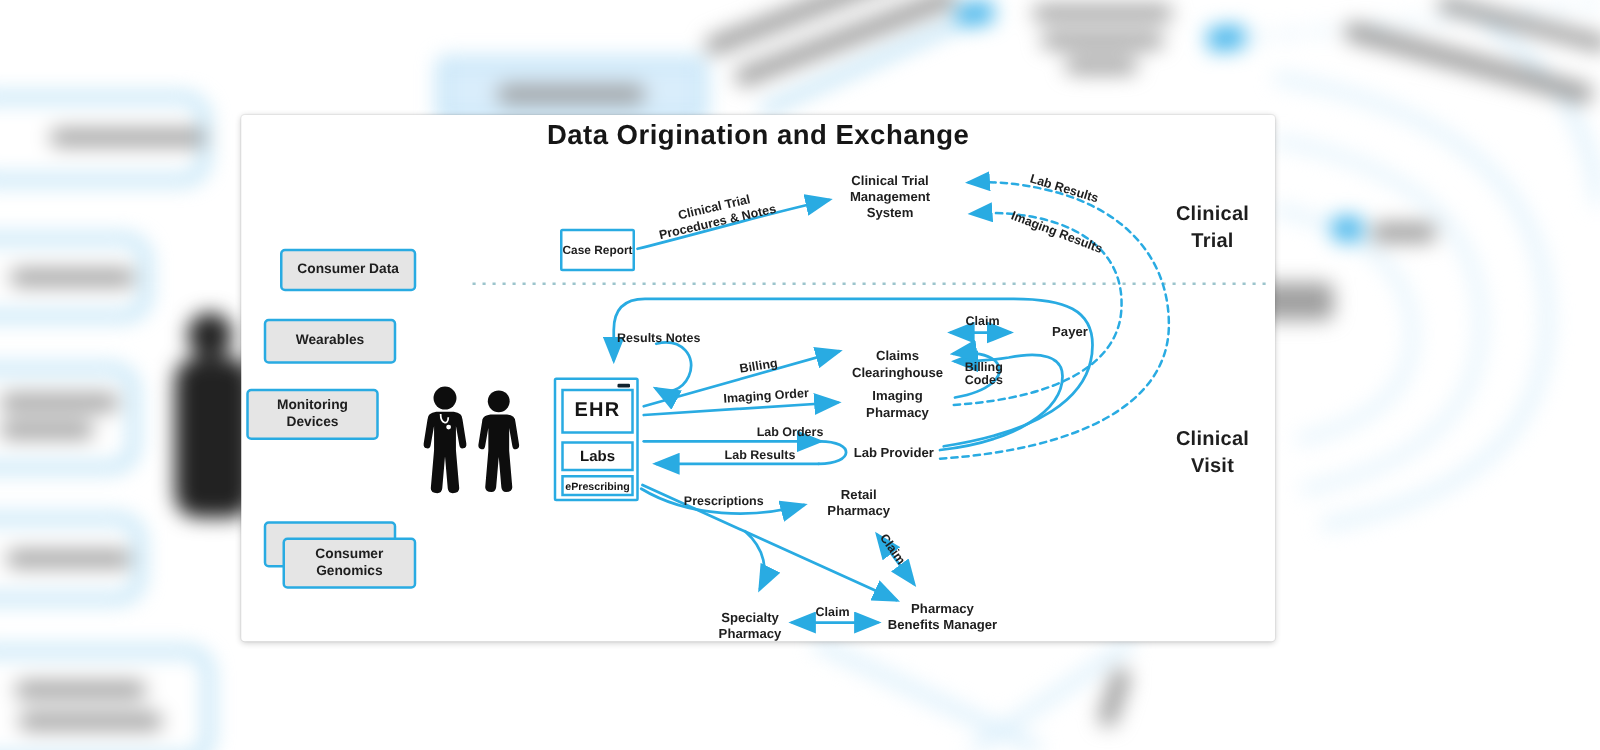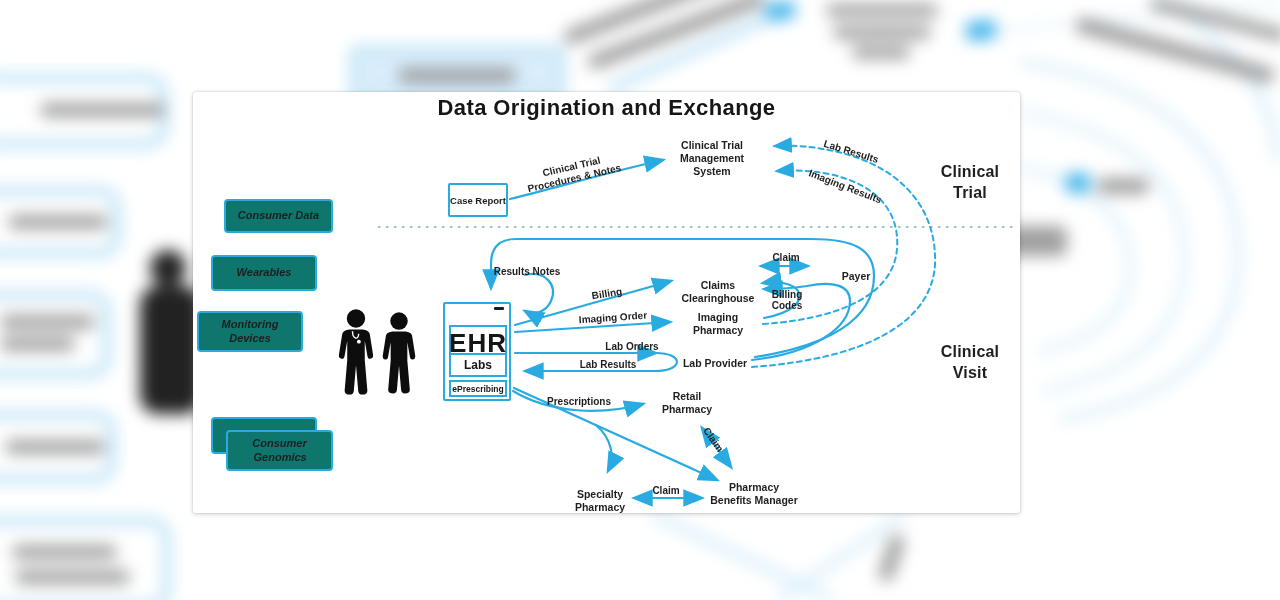"Consumer Data" .srcbox { background: #0f766e -> #e5e5e5; font-style: italic -> none }
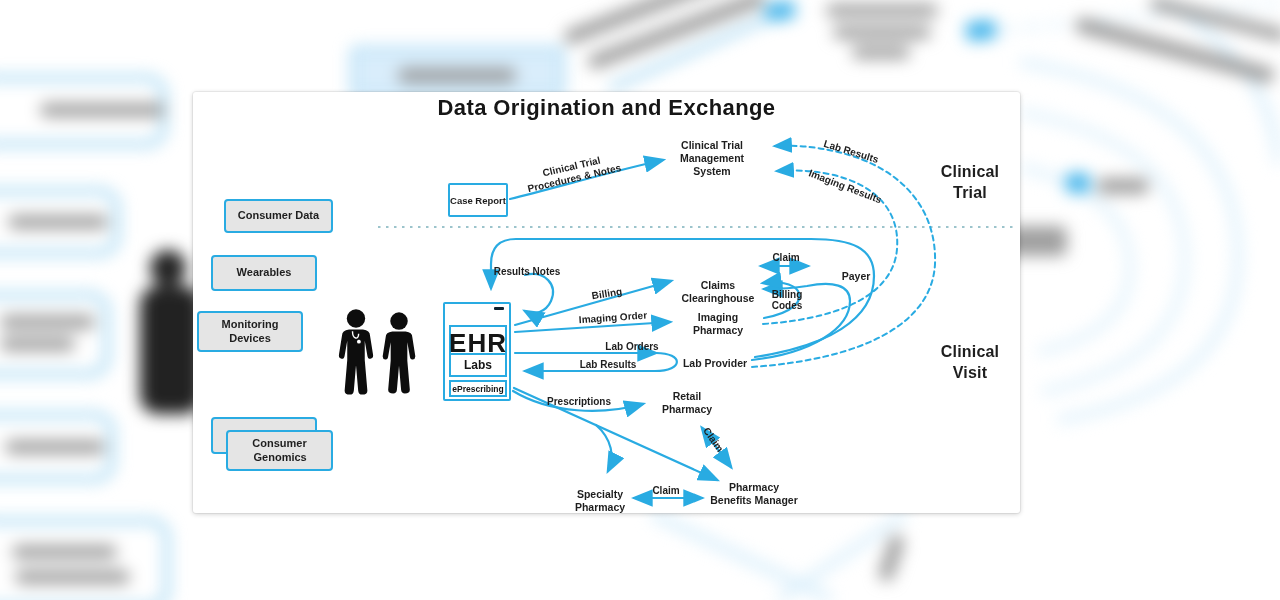"Payer" div.lbl { top: 184px -> 174px }
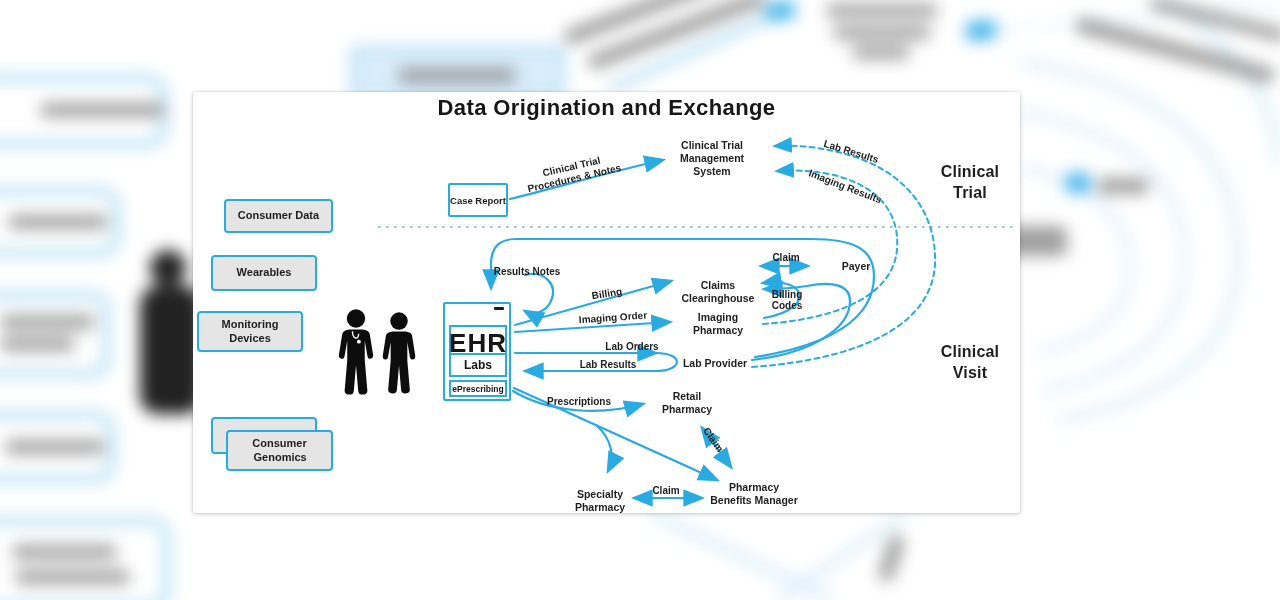"EHR" div.ehr-cell { font-size: 26px -> 16px; top: 21px -> 7px }
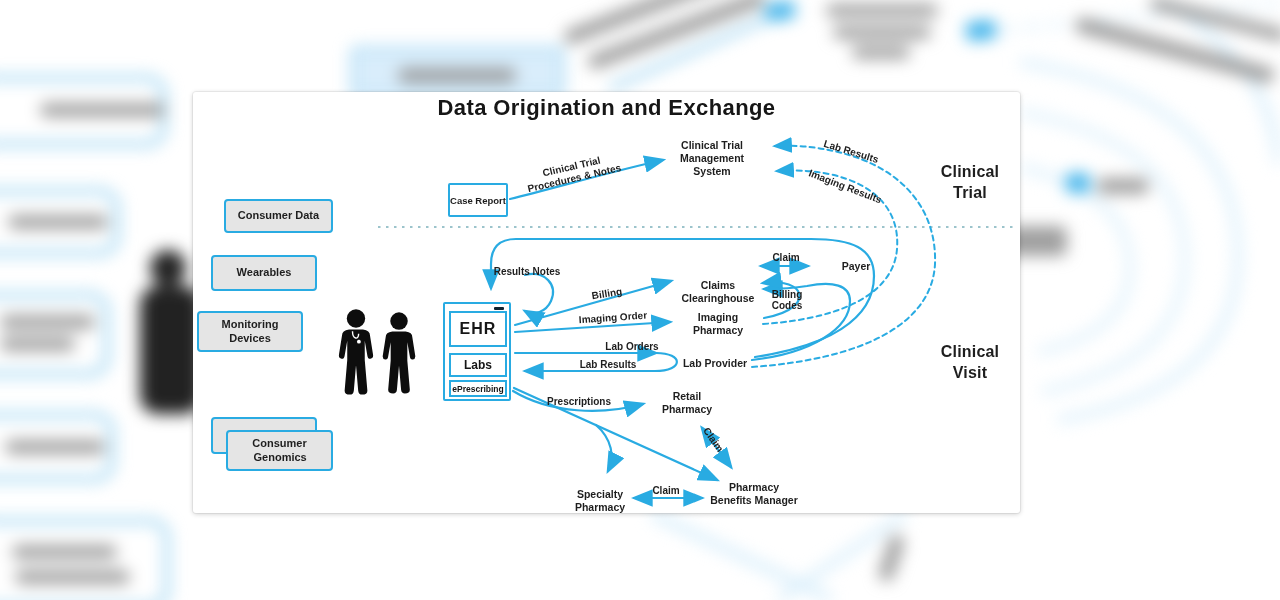"Consumer" div.srcbox { text-align: right -> none }
